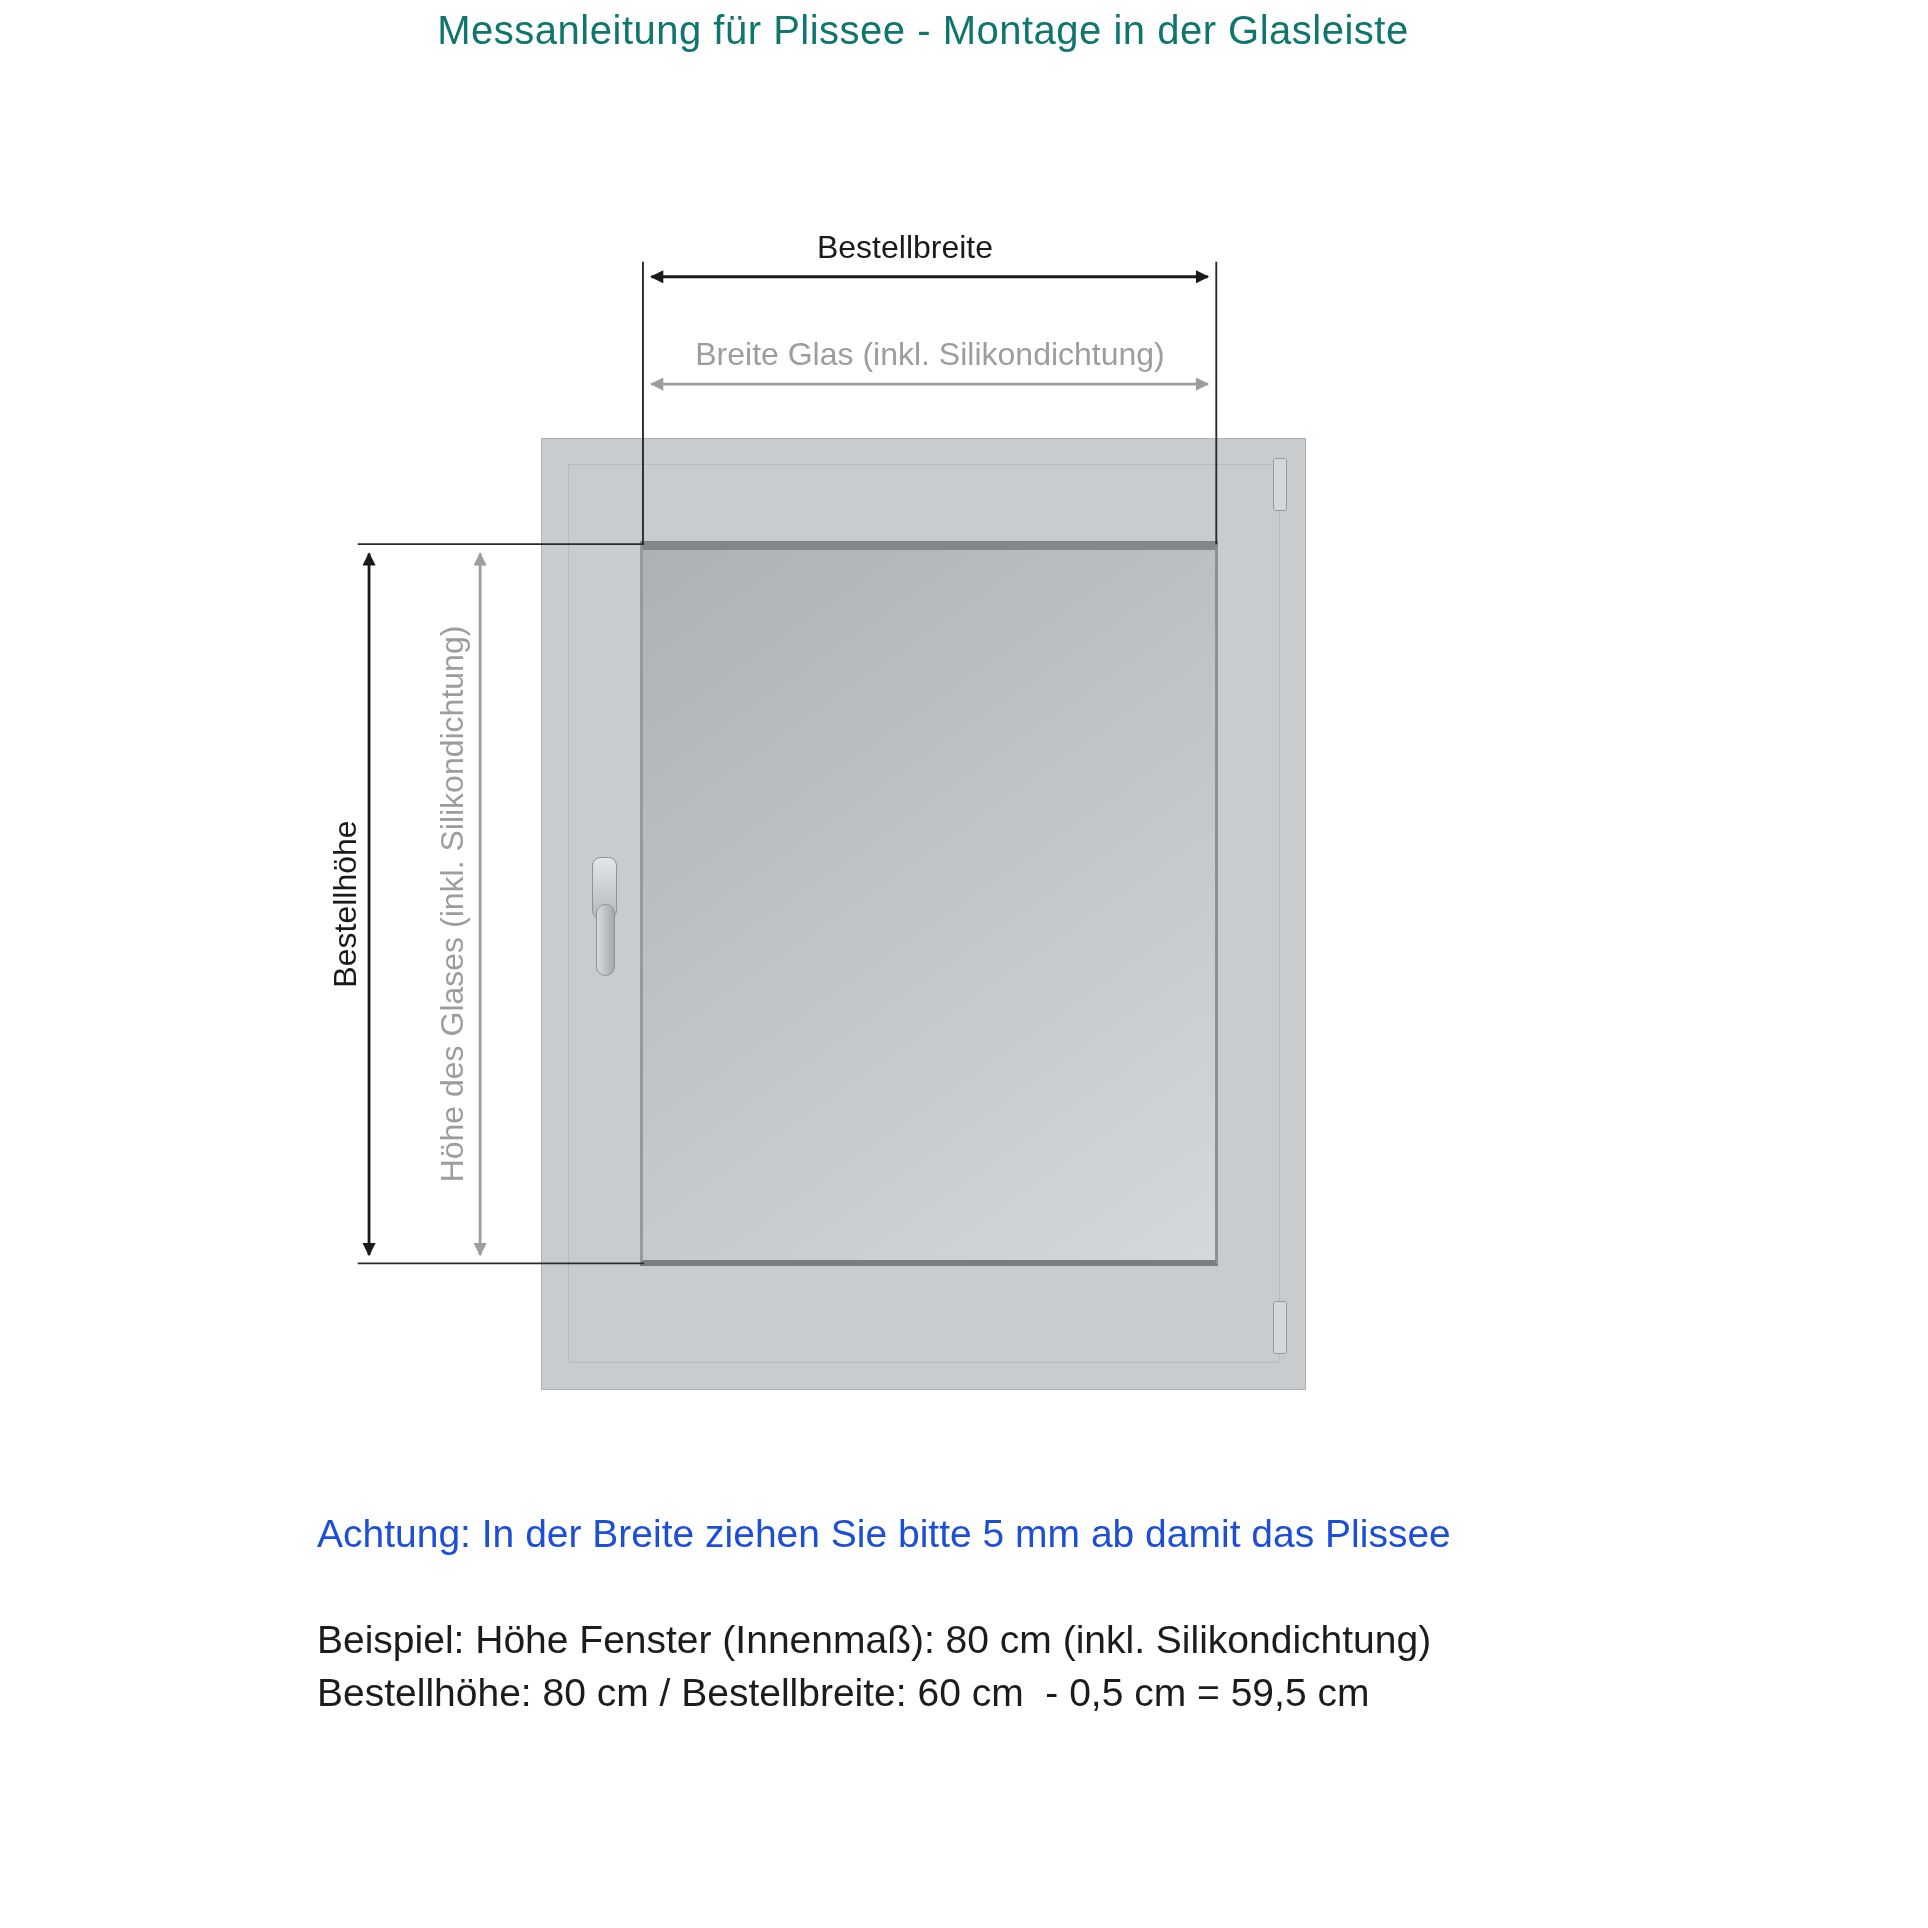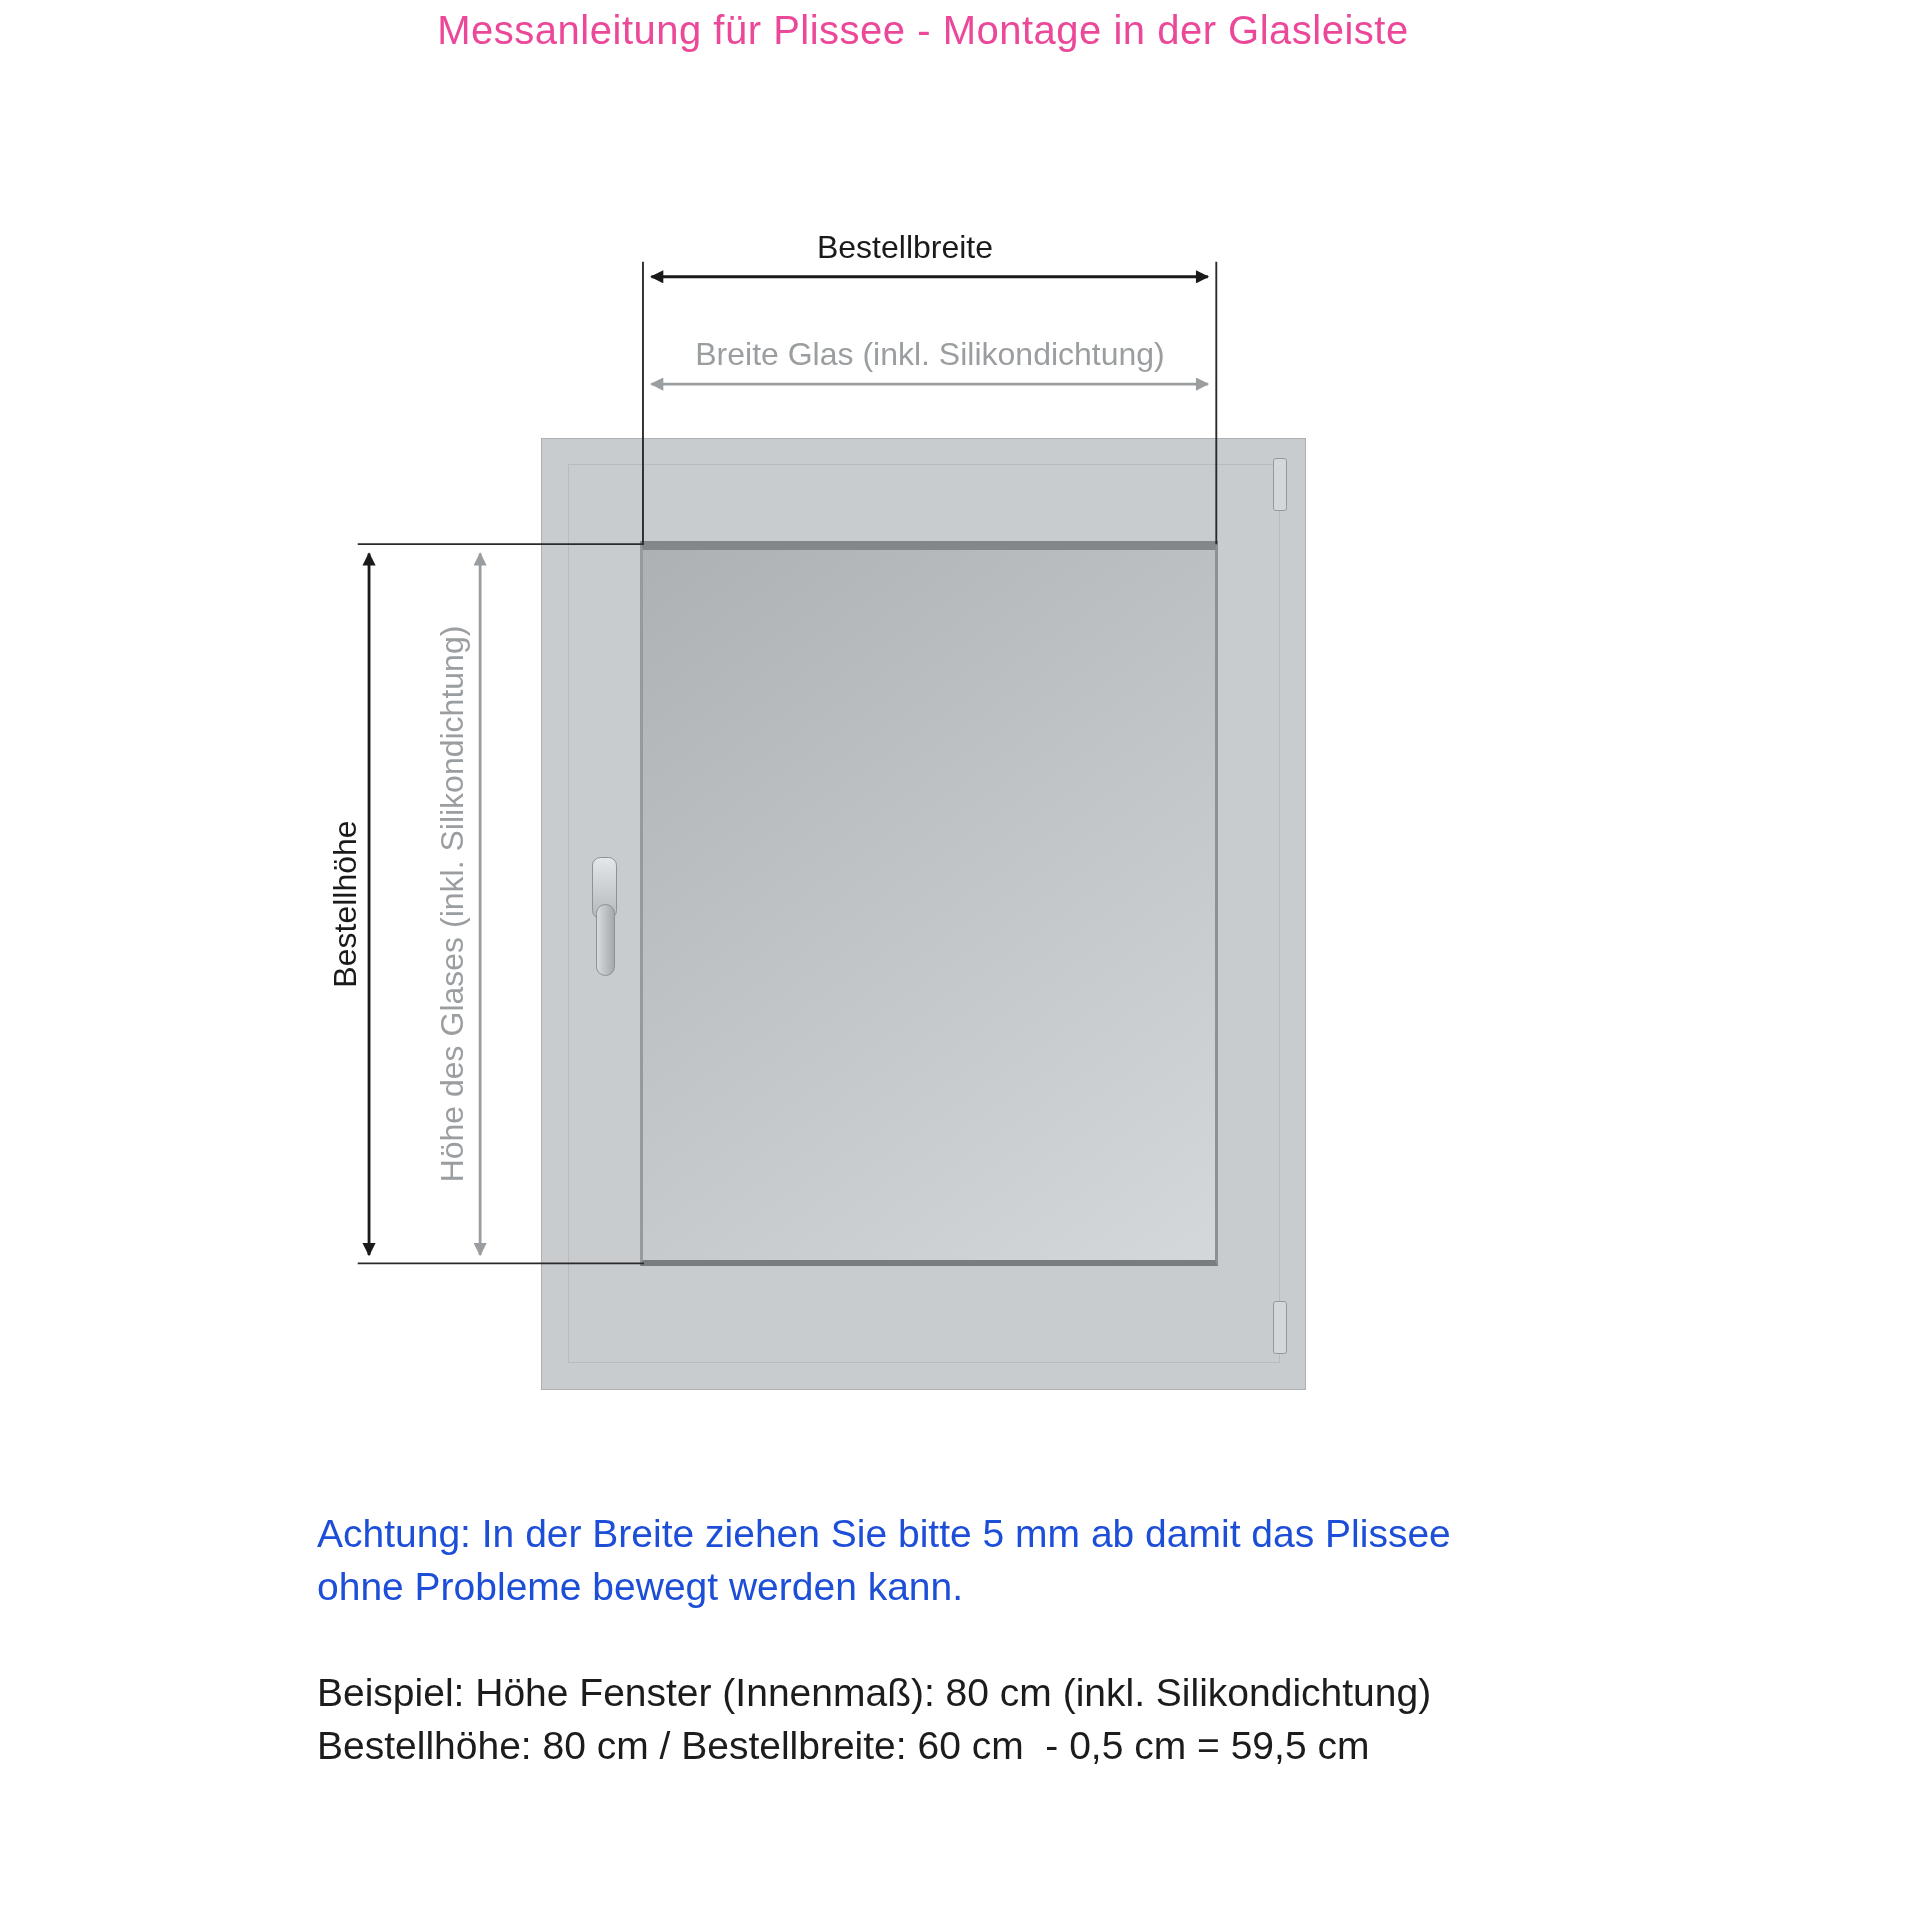"Messanleitung für Plissee - Montage" .title { color: #ec4899 -> #0f766e }
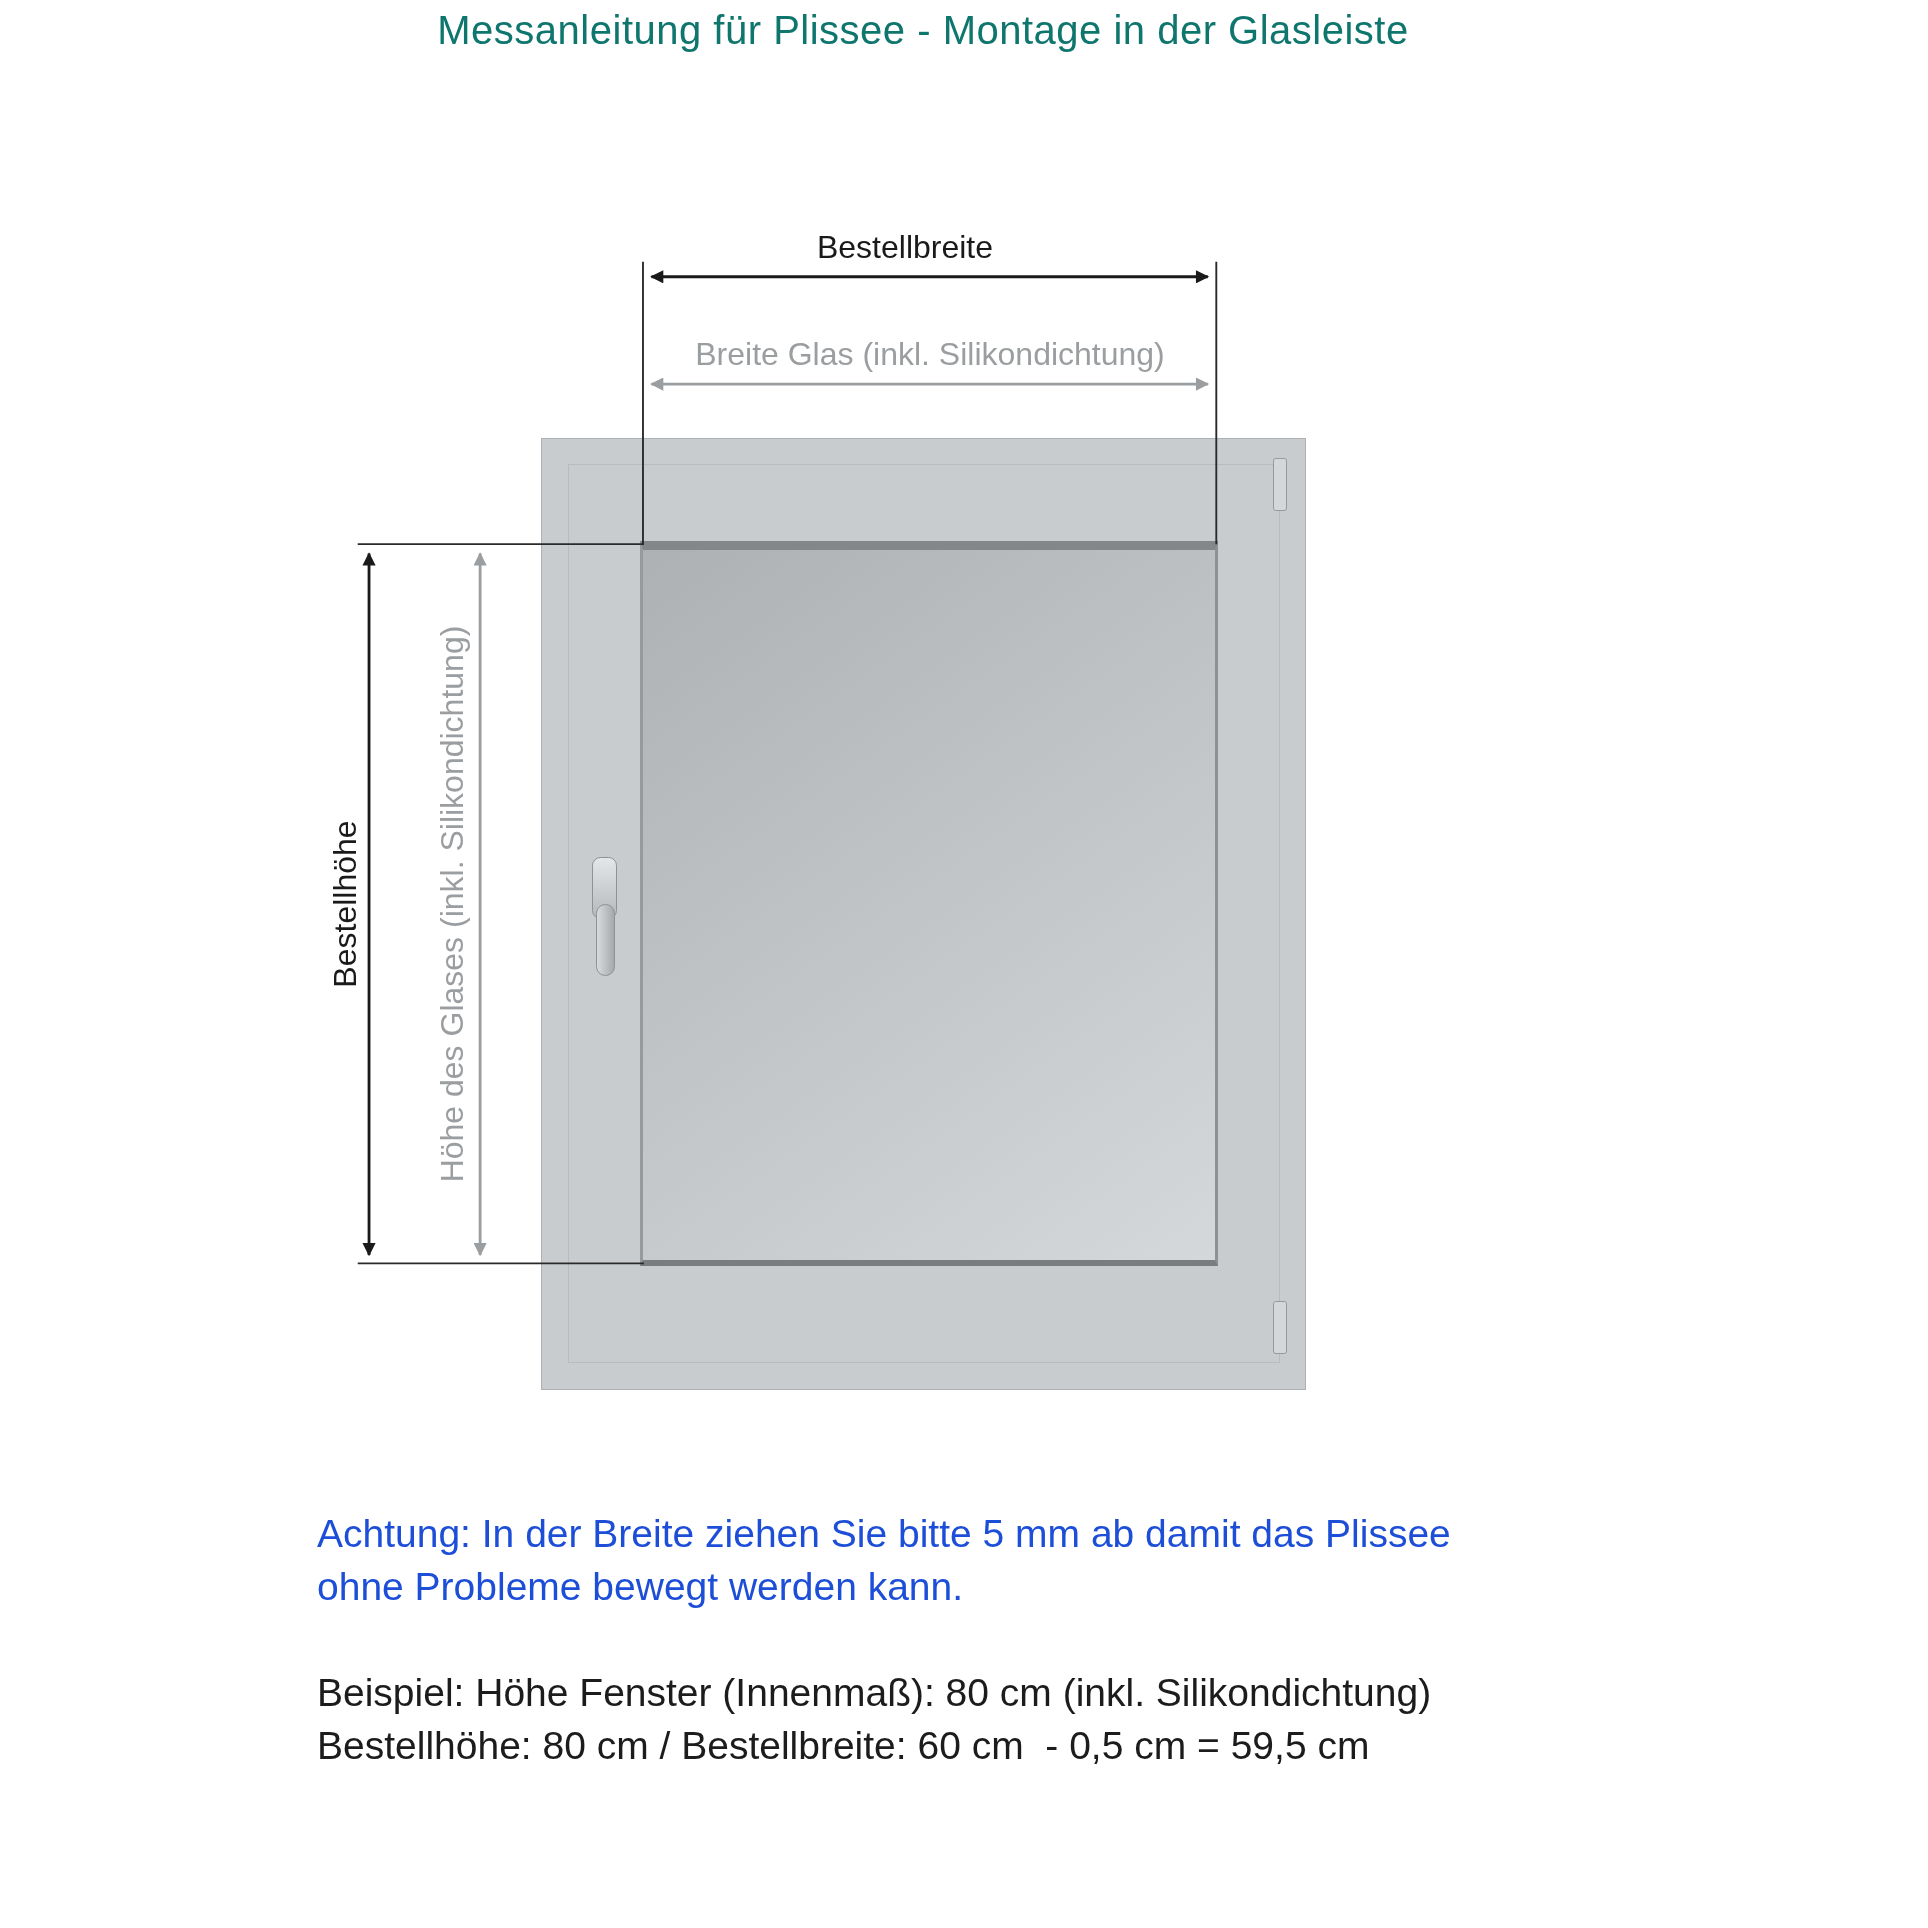"ohne Probleme bewegt werden kann." p.warning { html: <p>ohne Probleme bewegt werden kann.</p> -> none }
